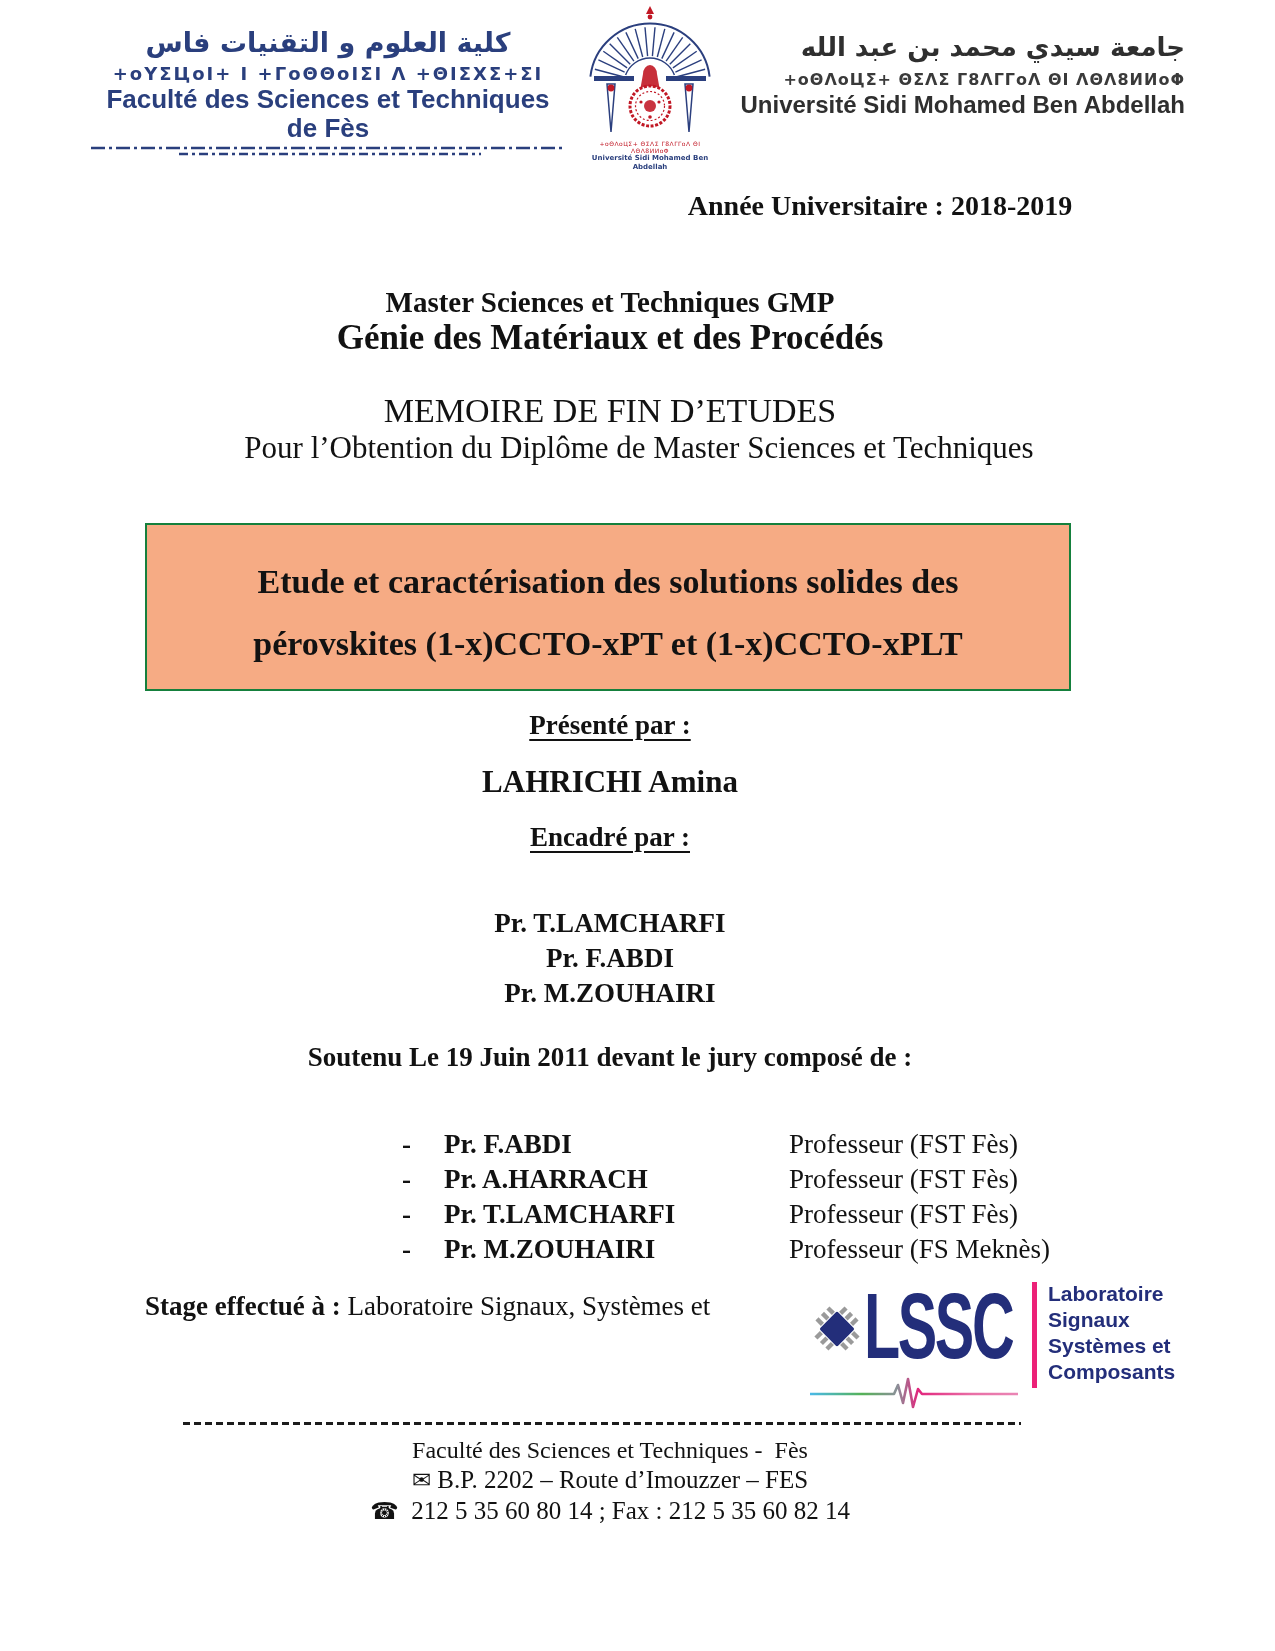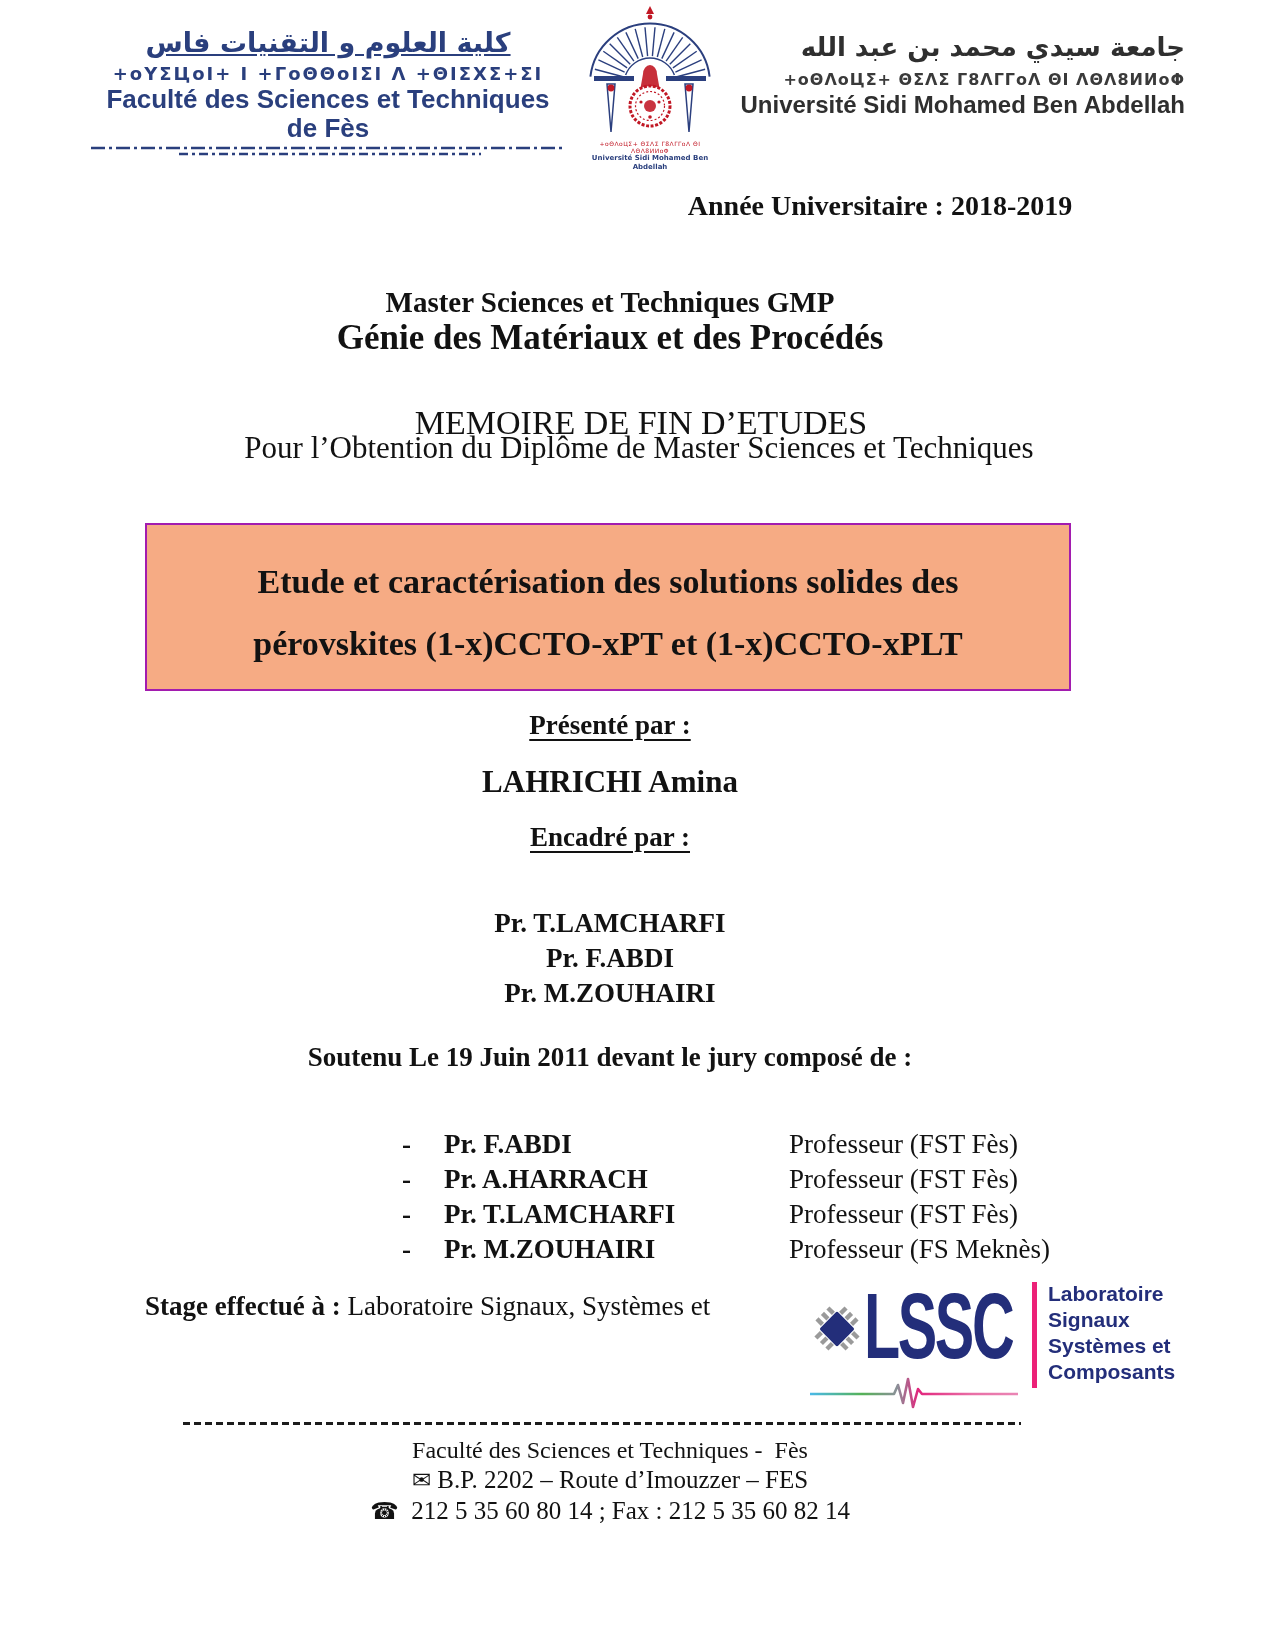"كلية العلوم و التقنيات فاس" .hdr-left .ar { text-decoration: underline -> none }
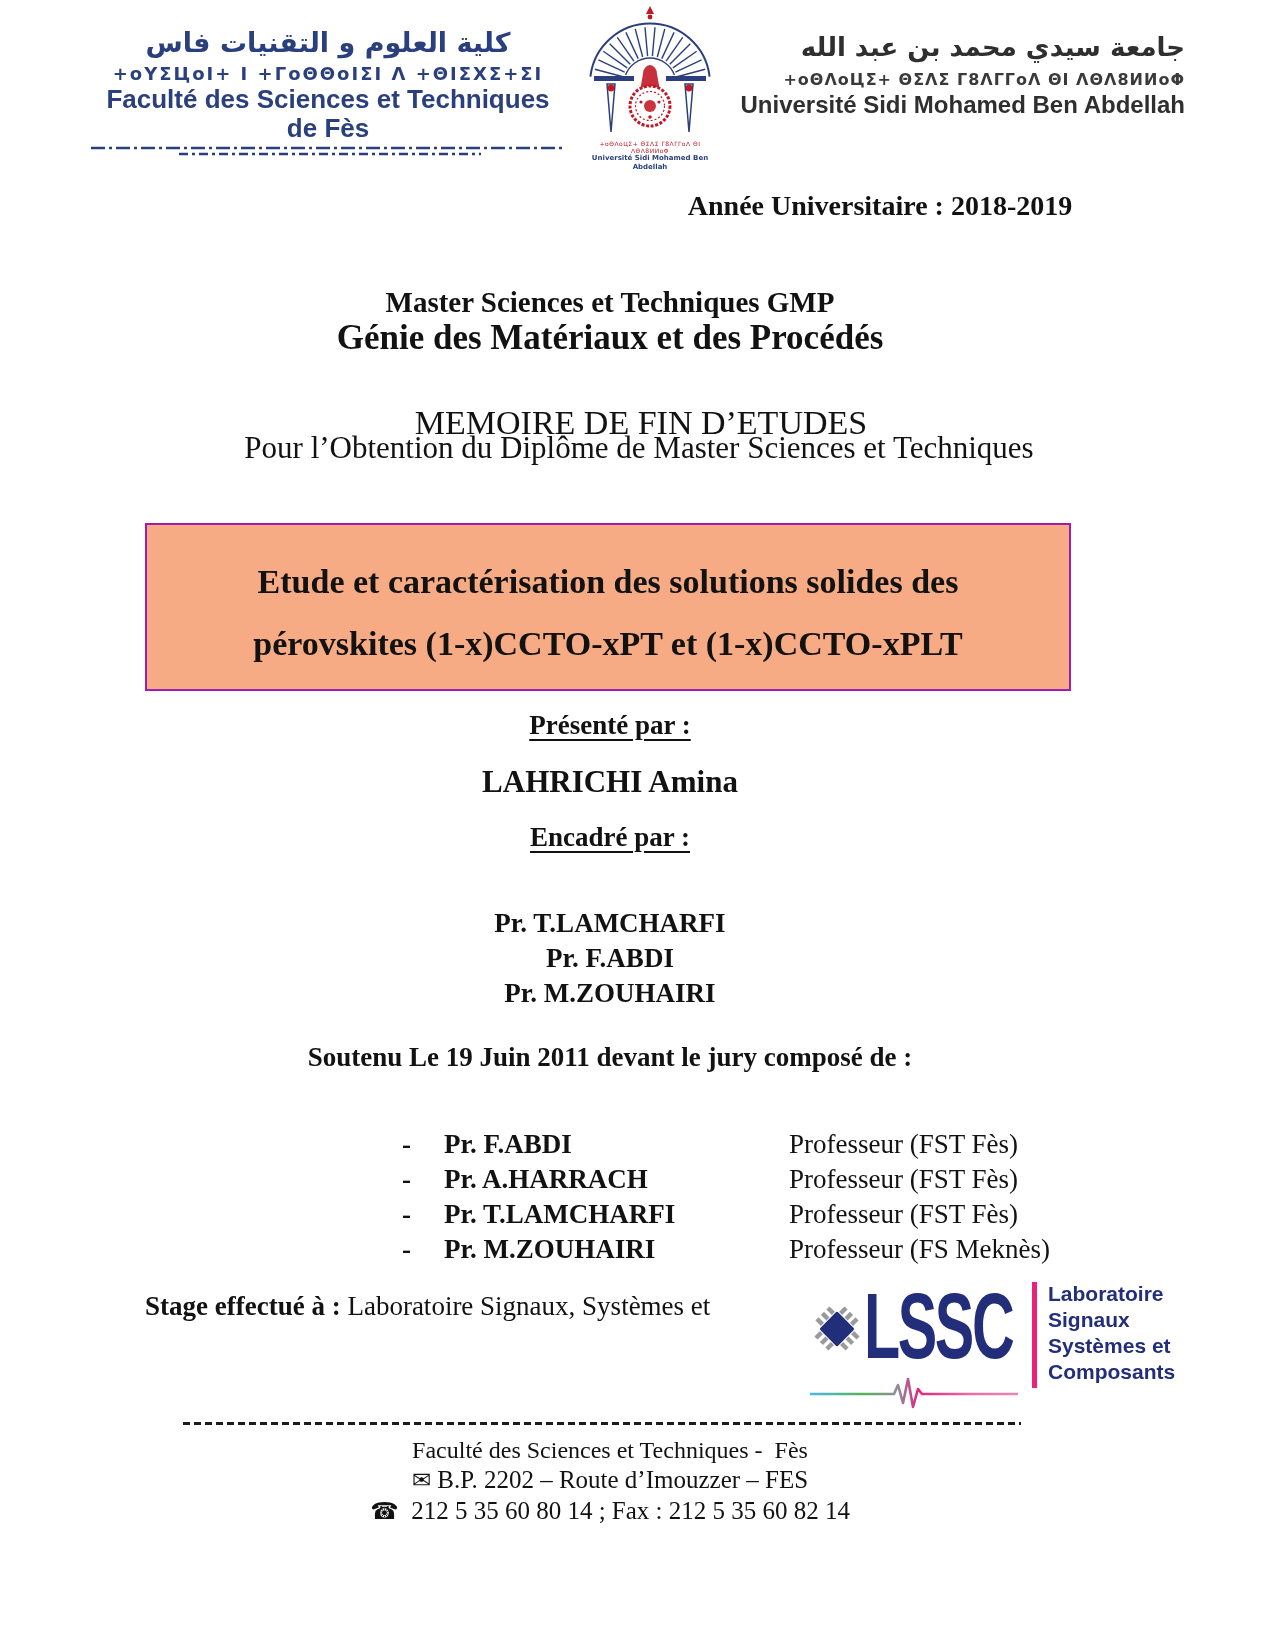"MEMOIRE DE FIN D’ETUDES" .mem1 { margin-left: 31px -> none; top: 404px -> 392px }
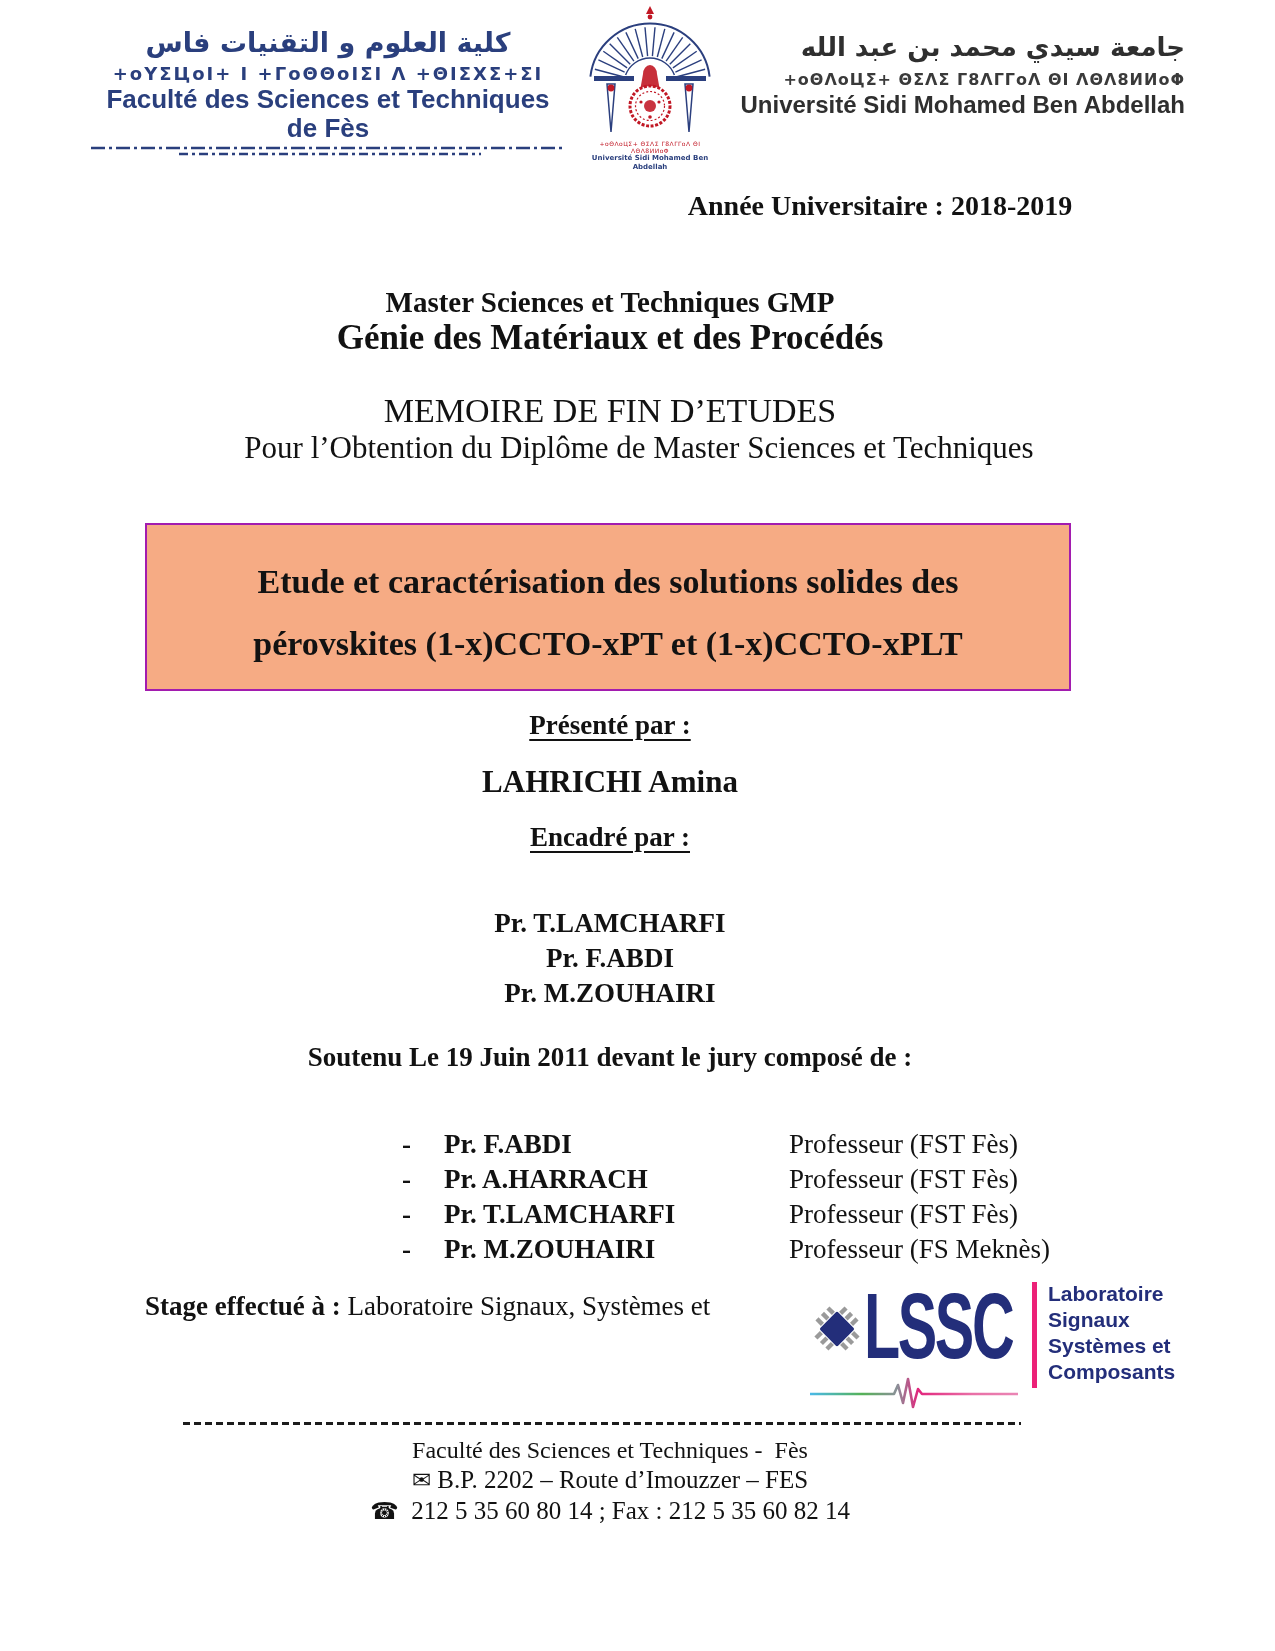"Etude et caractérisation des solutions" .title-box { border: 2px solid #a21caf -> 2px solid #15803d }
